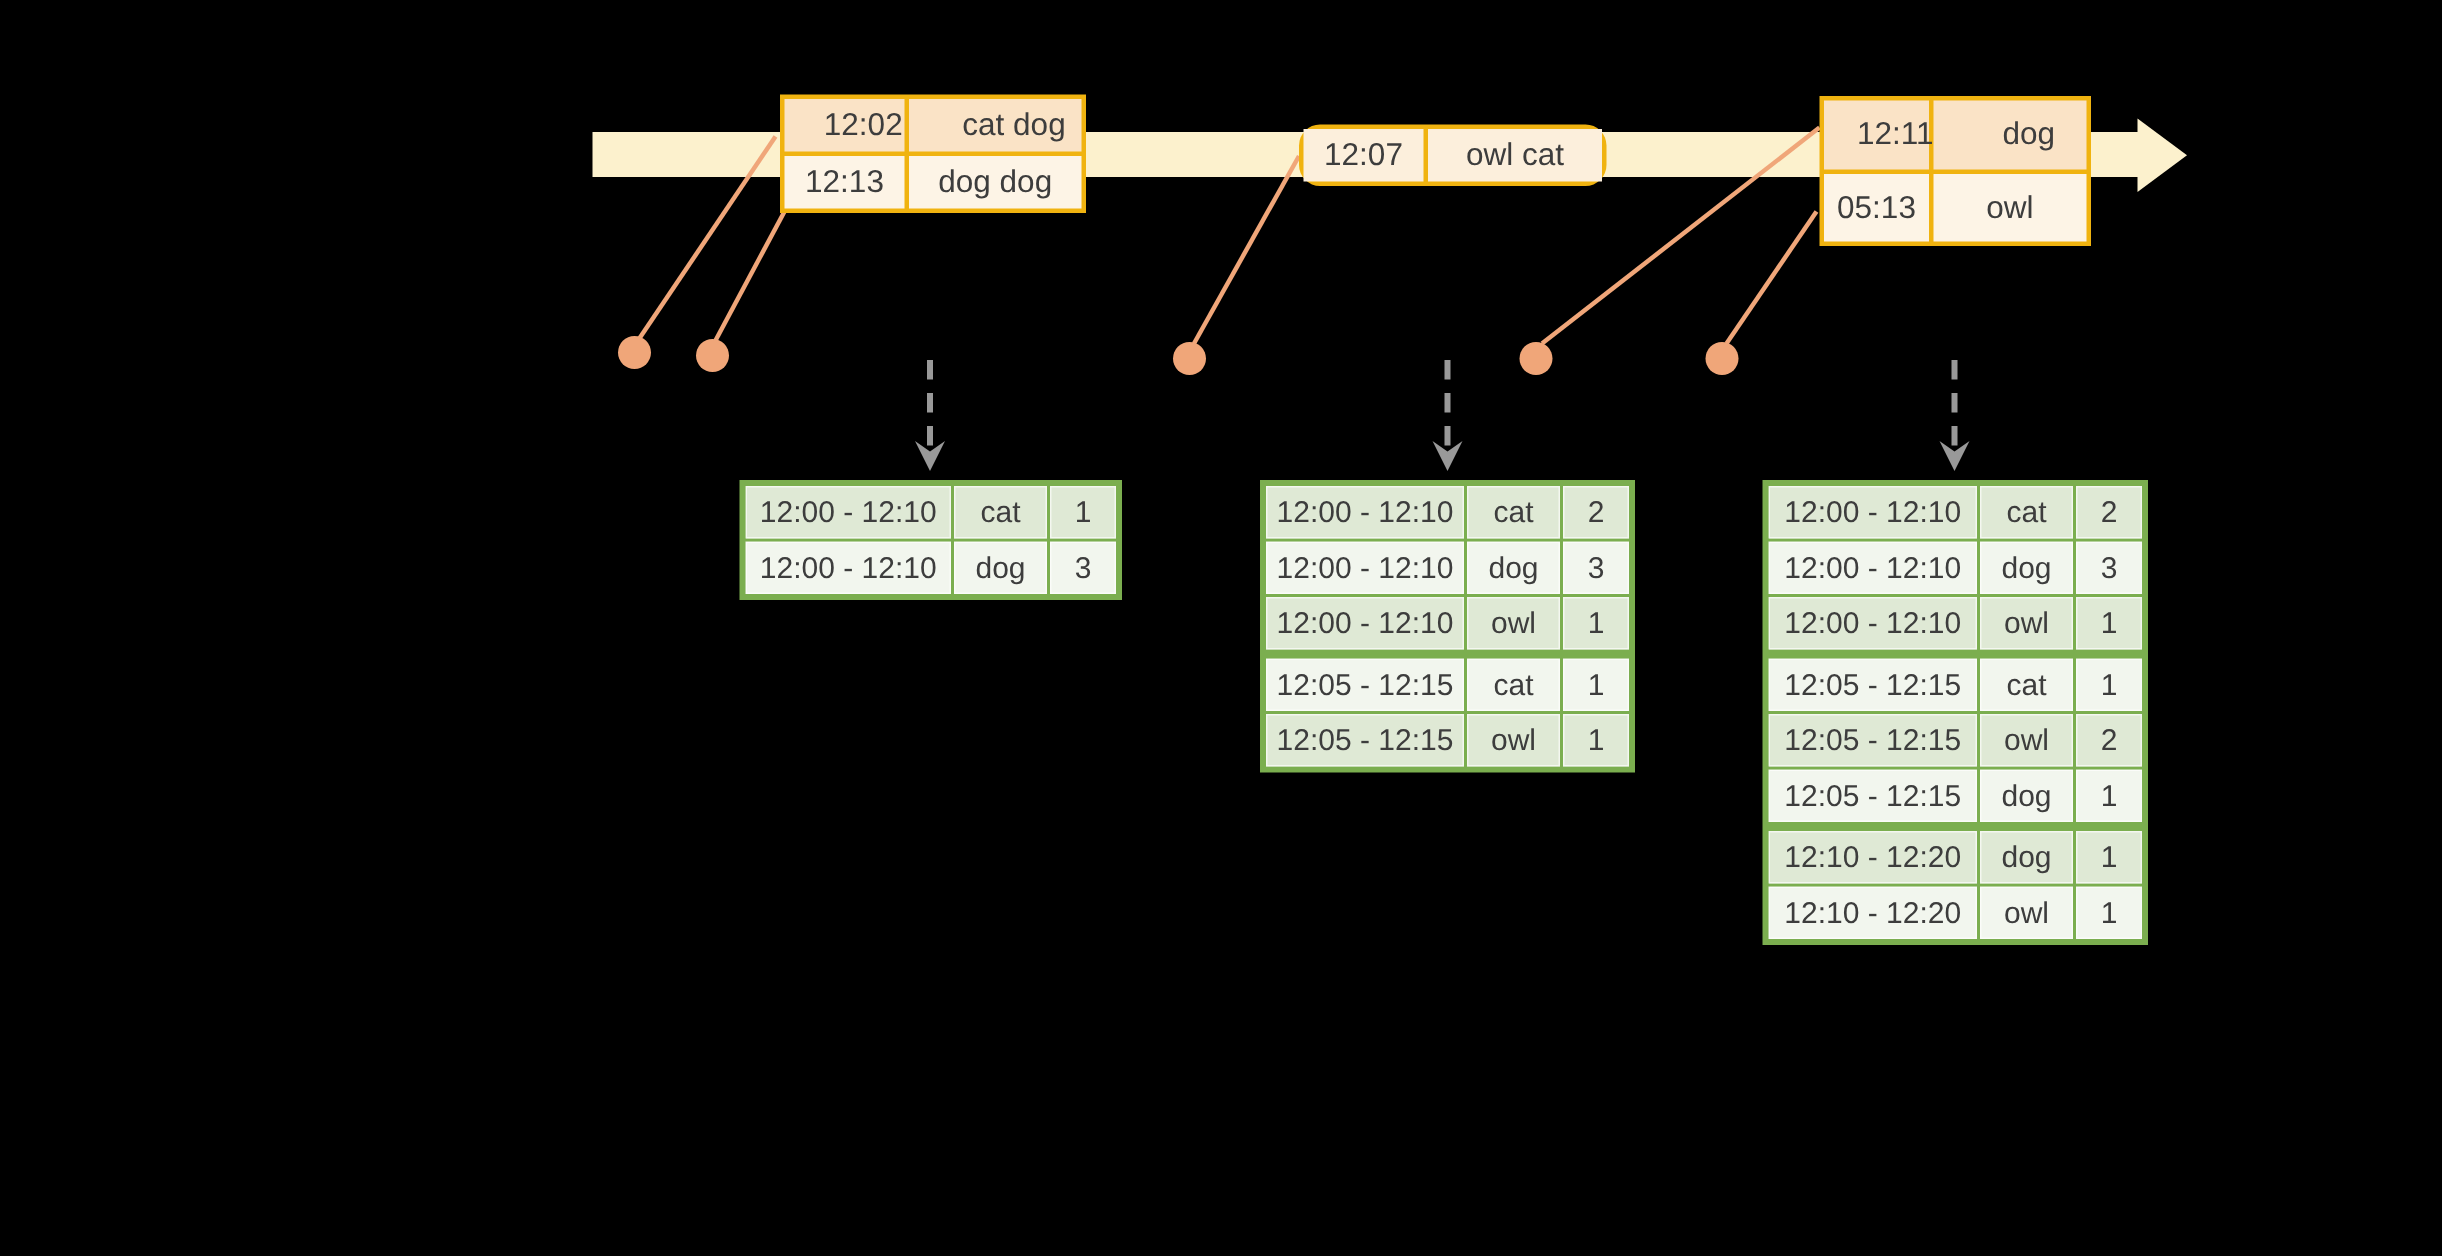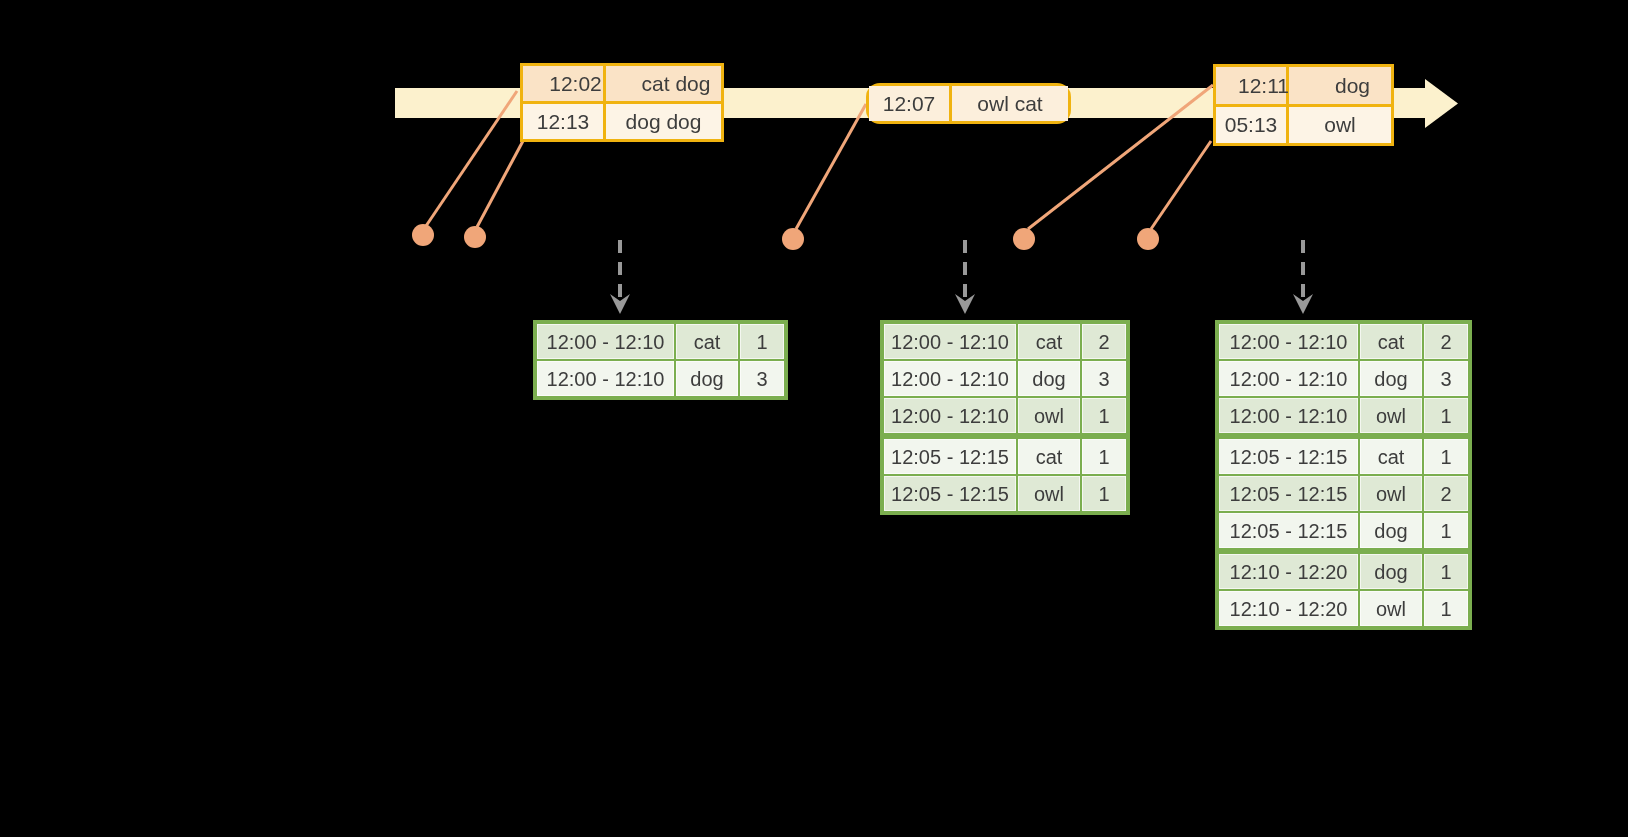"12:11" div.event-box { height: 82px -> 100px }
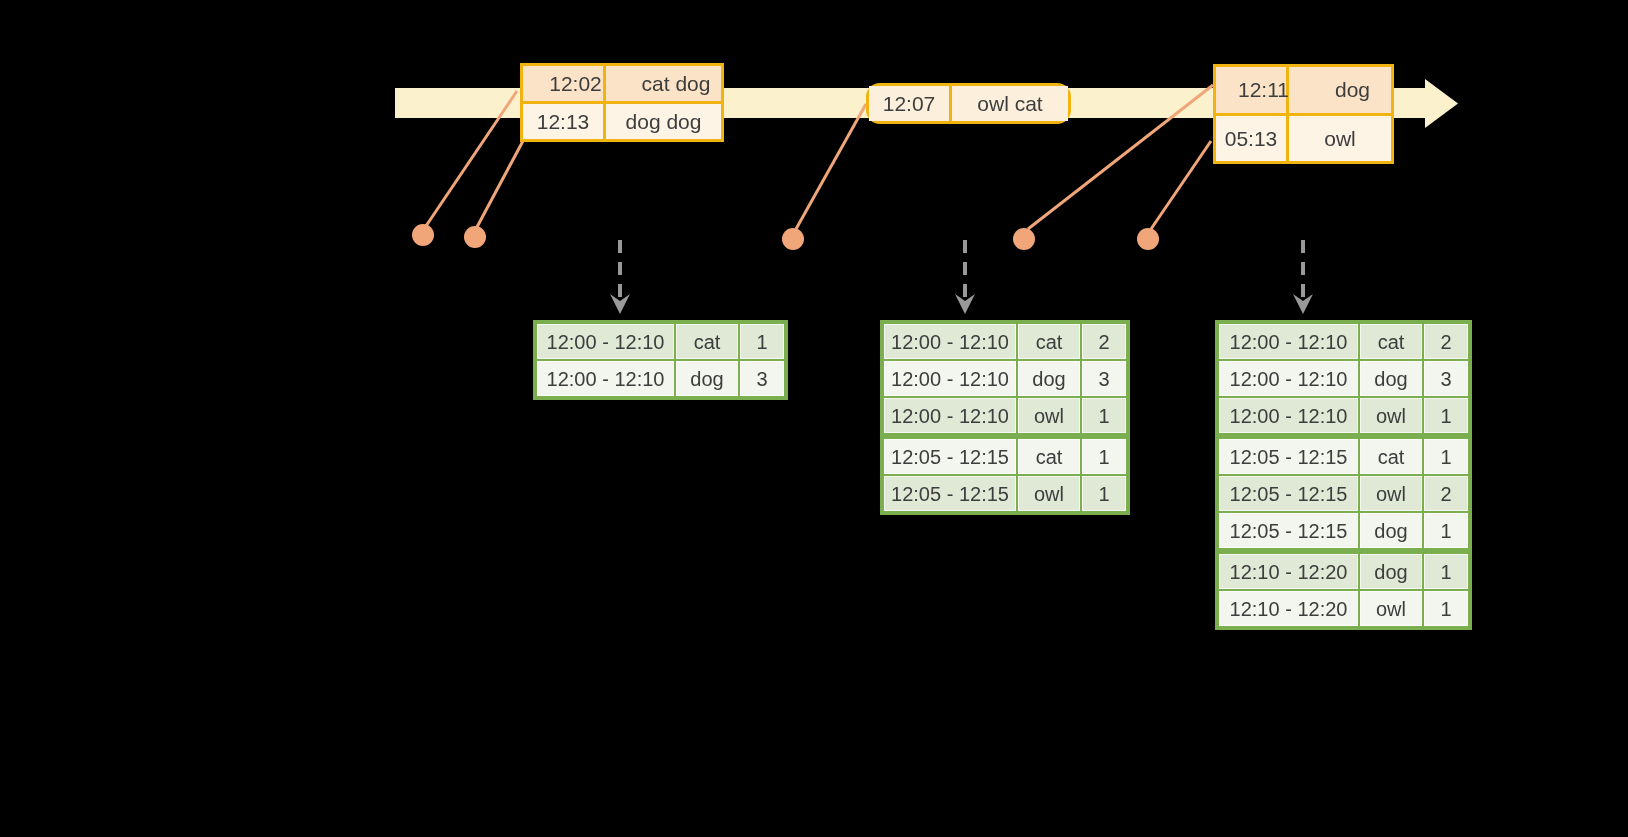"12:00 - 12:10" .rtable { margin-left: 40px -> none }
